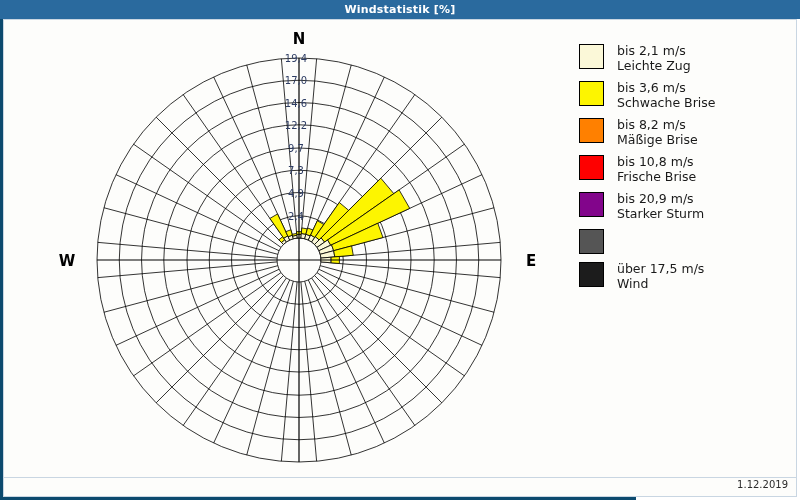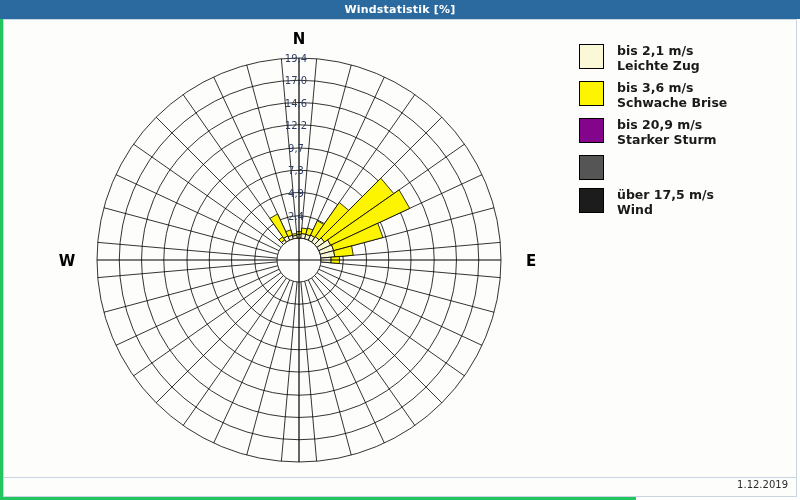"Windstatistik [%]" #app { background: #22c55e -> #0c4a6e }
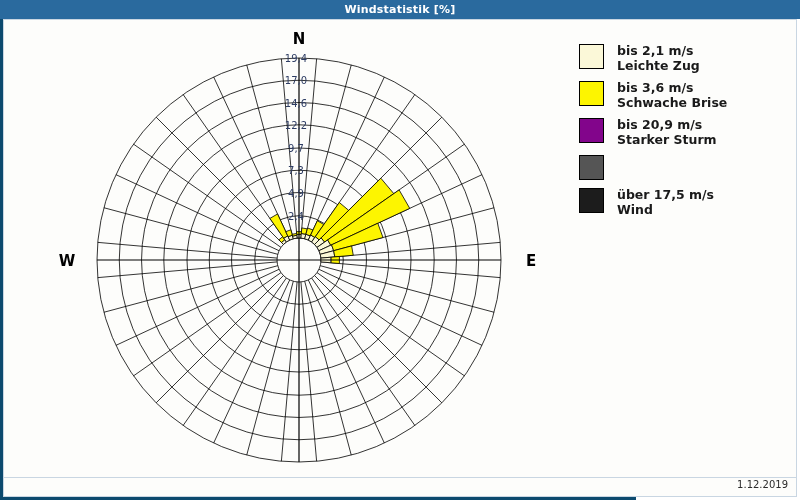"bis 2,1 m/s" #legend { font-weight: bold -> none }
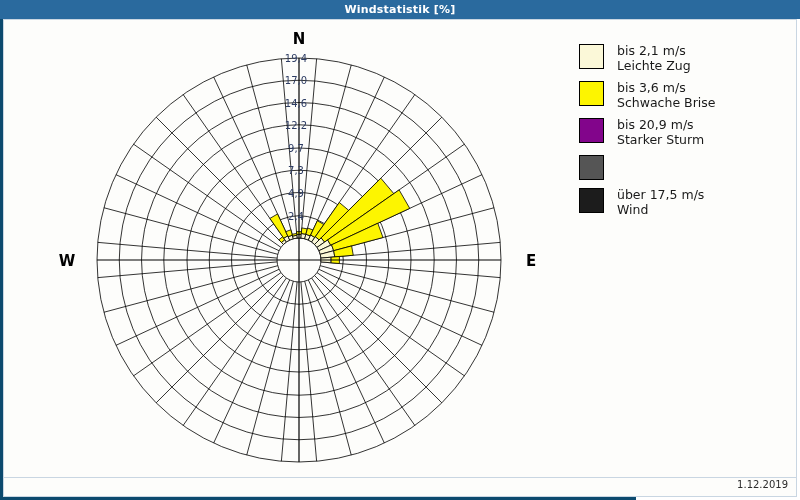"bis 8,2 m/s" div.leg-row { html: none -> <div> <div></div> <div> <div>bis 8,2 m/s</div> <div>Mäßige Brise</div> </div> </div> }
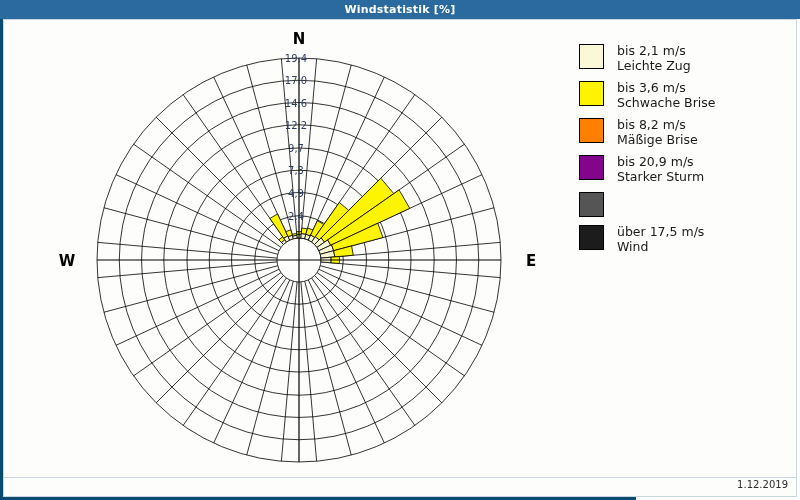"bis 10,8 m/s" div.leg-row { html: none -> <div> <div></div> <div> <div>bis 10,8 m/s</div> <div>Frische Brise</div> </div> </div> }
